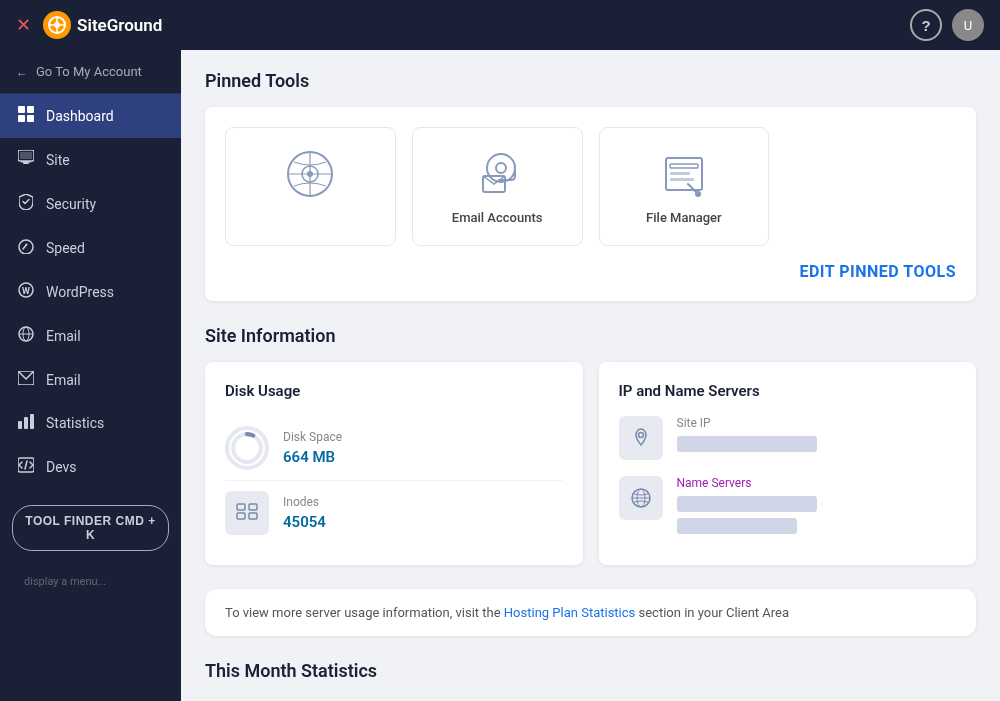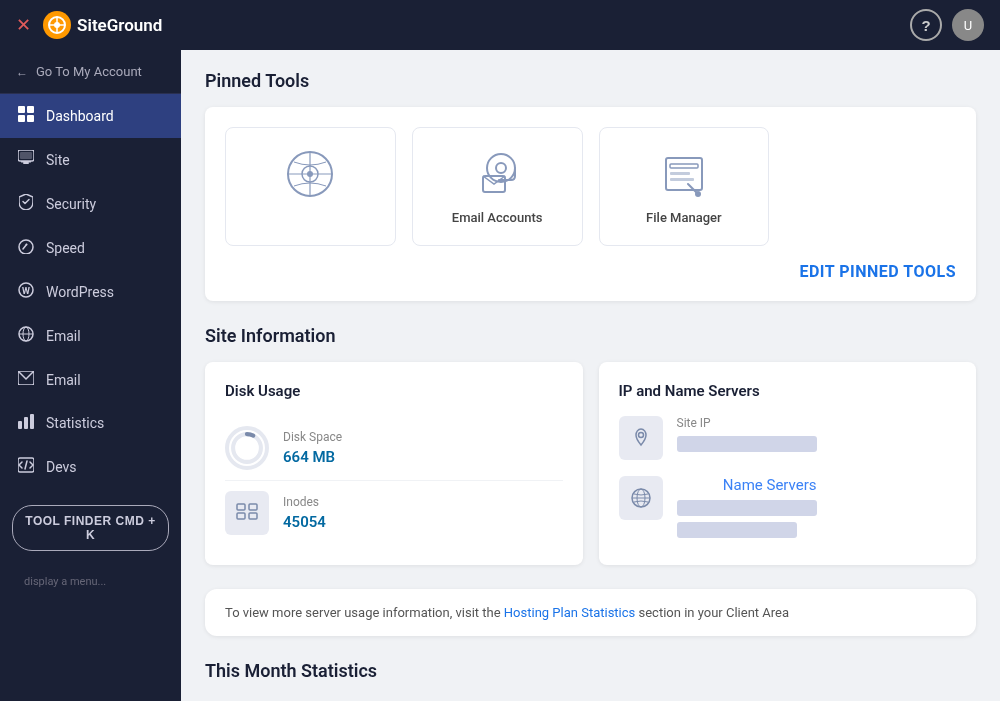"Name Servers" div.ip-label { color: #3b82f6 -> #a21caf; font-size: 15px -> 12px; text-align: right -> none }
